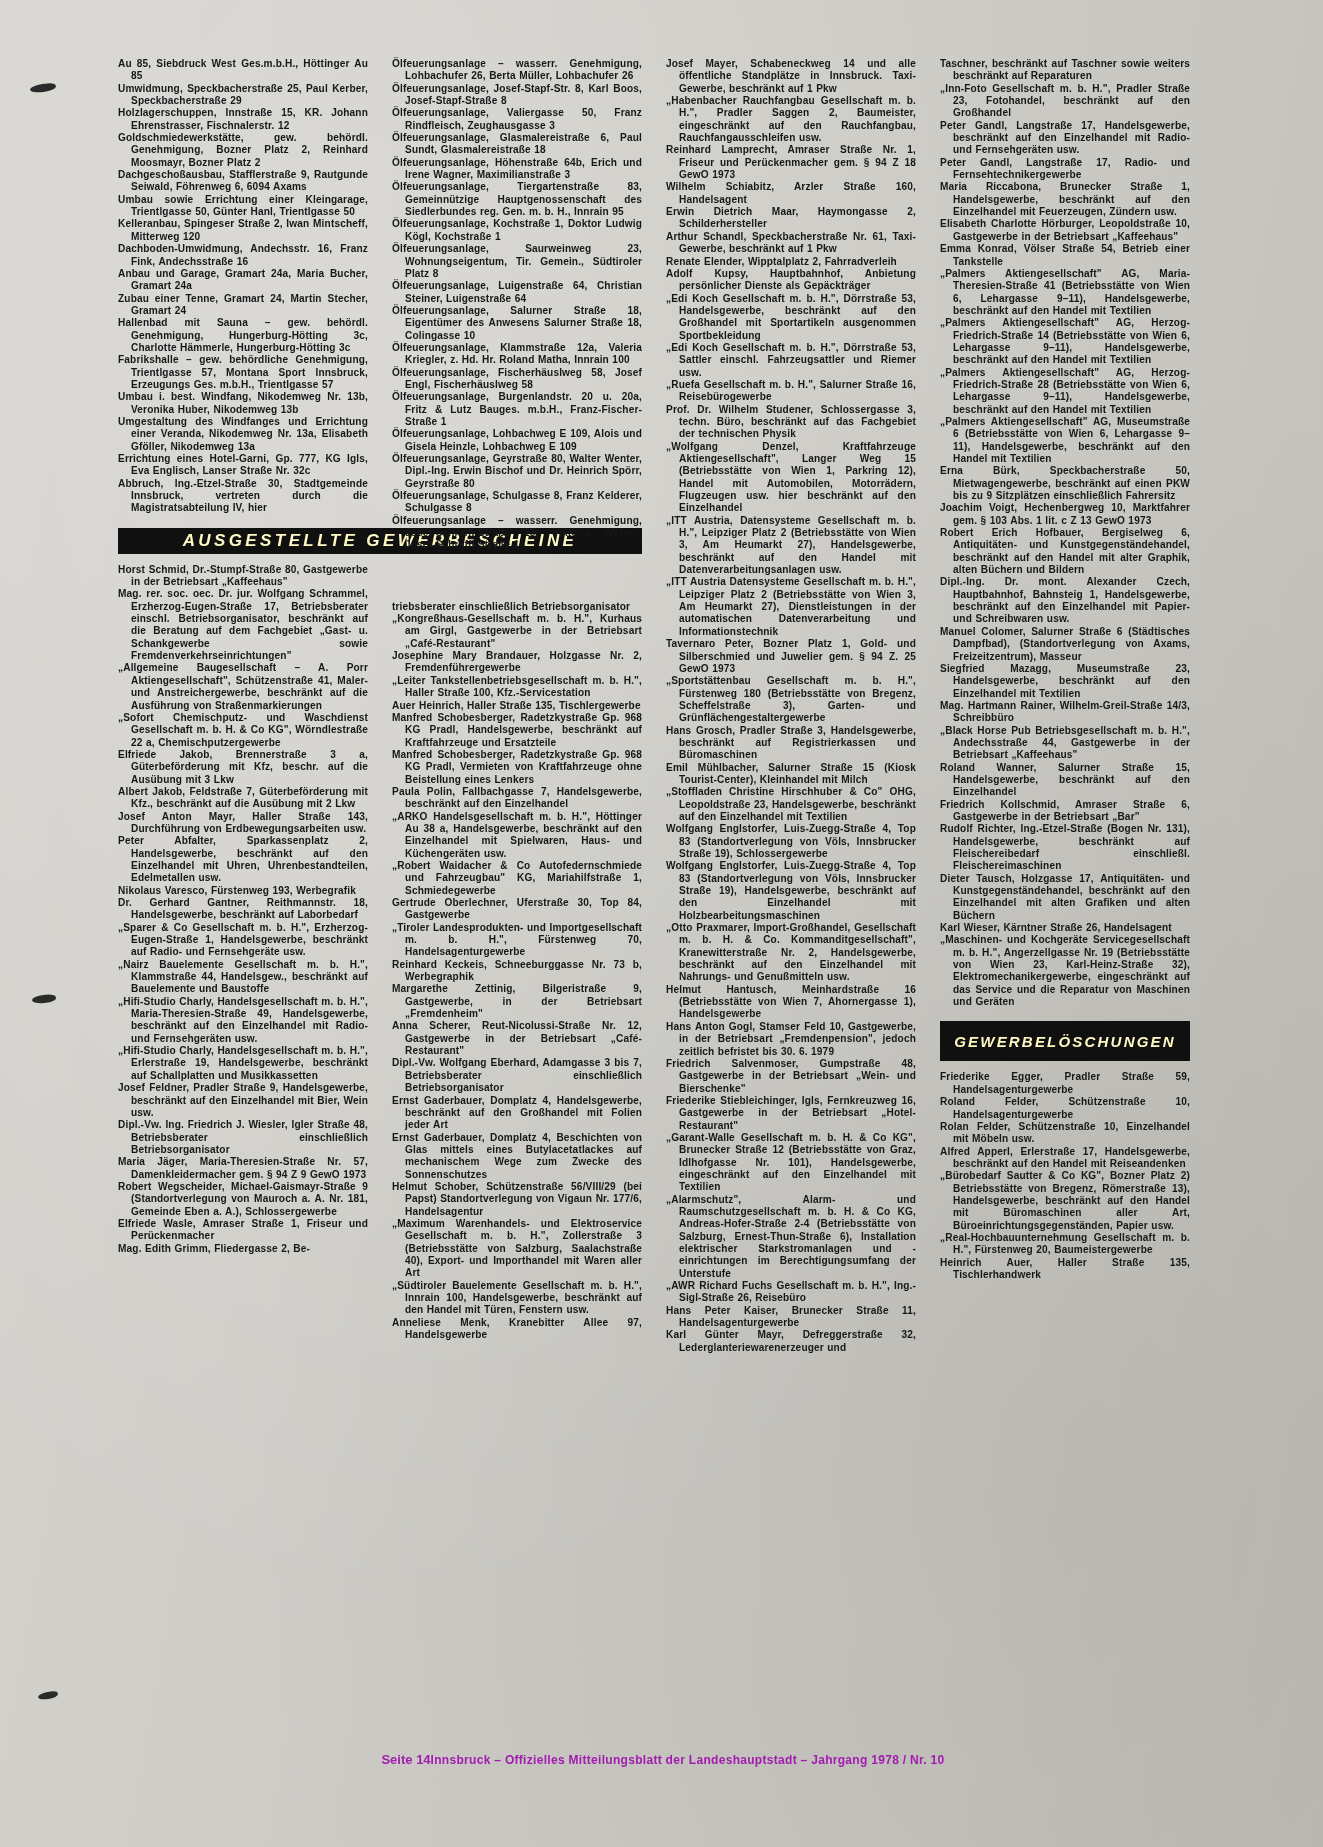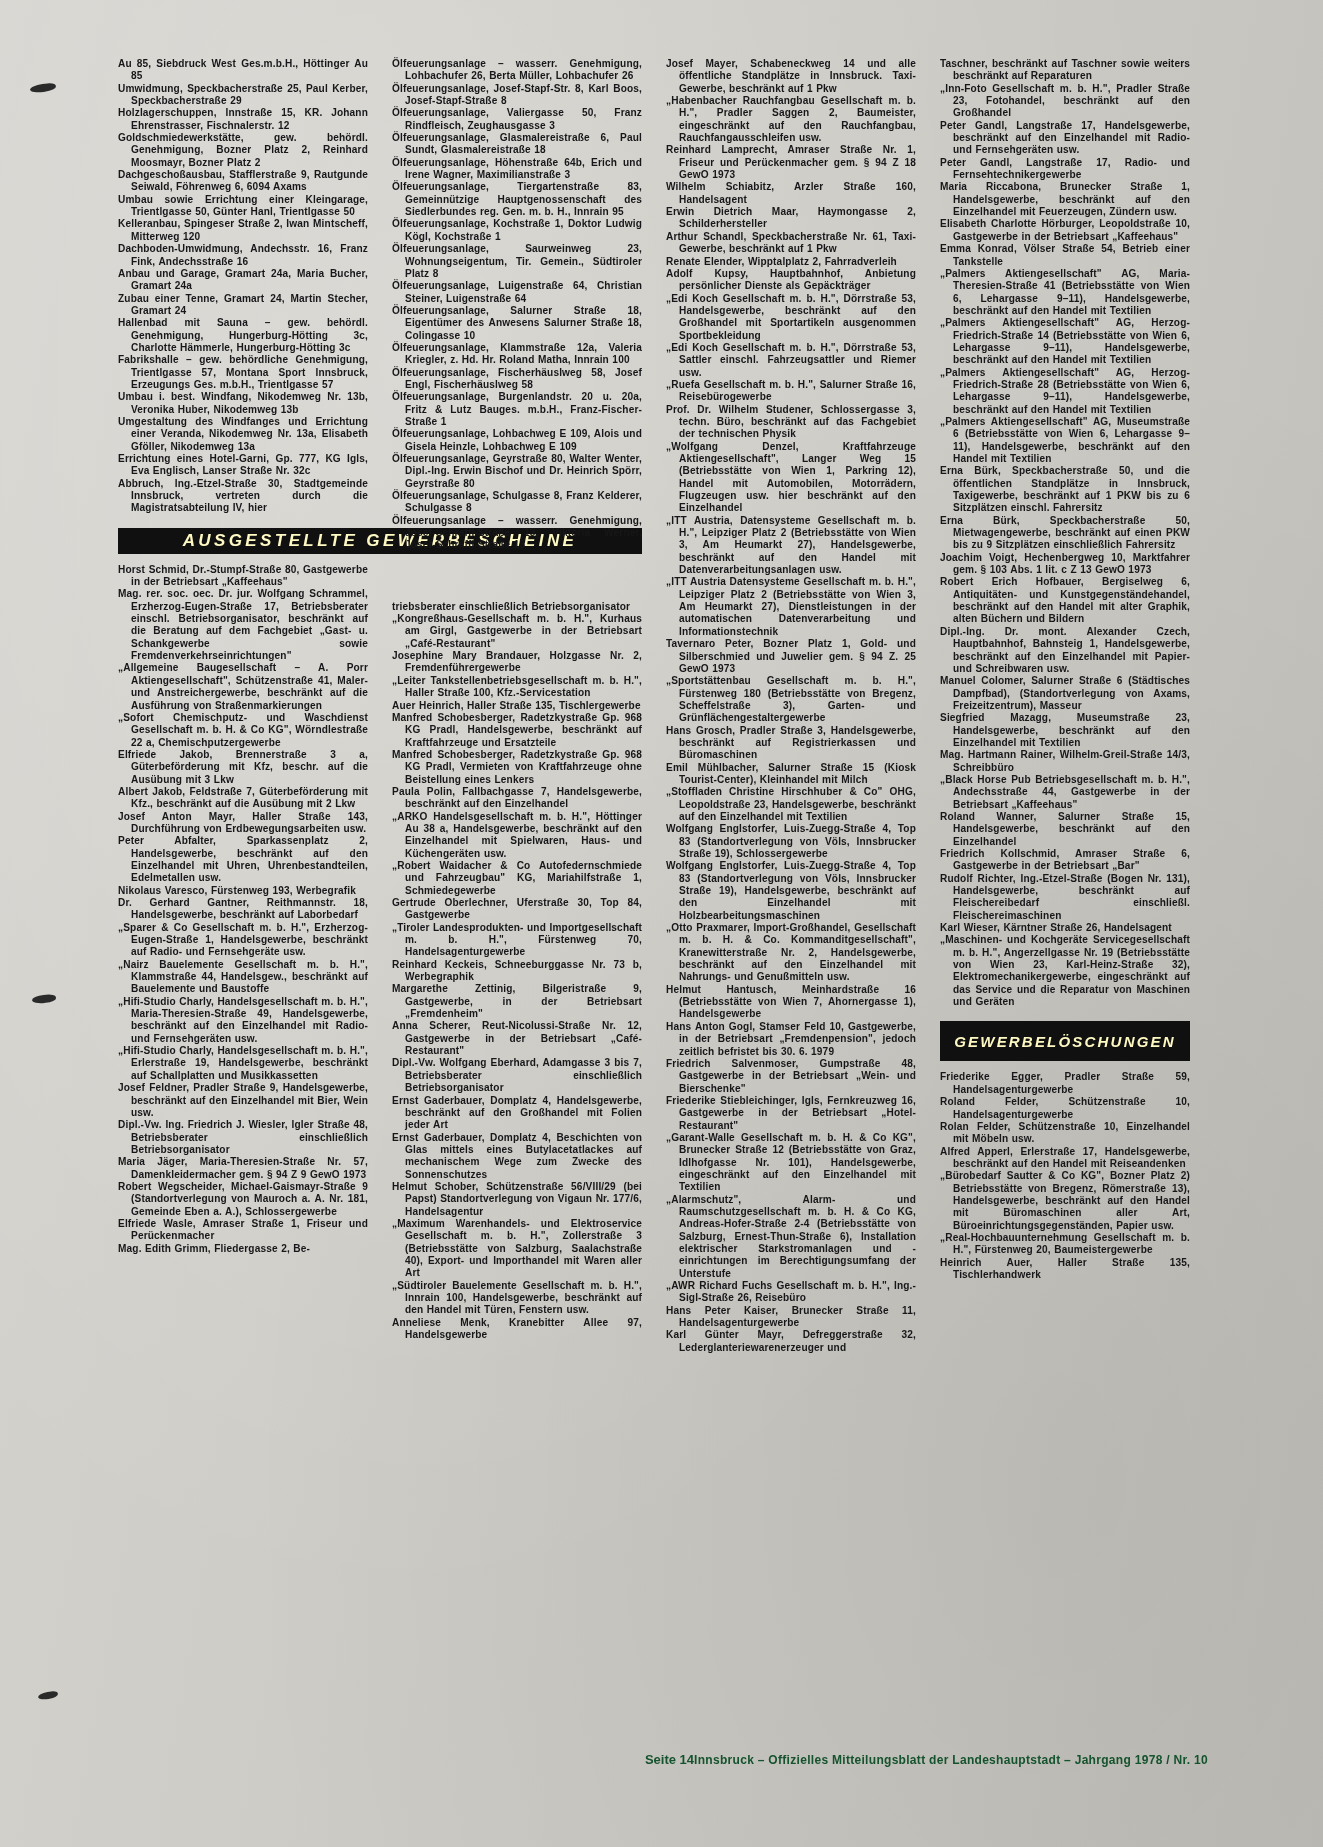"Erna Bürk, Speckbacherstraße 50, und" p.entry { html: <p>Erna Bürk, Speckbacherstraße 50, und die öffentlichen Standplätze in Innsbruck, Taxigewerbe, beschränkt auf 1 PKW bis zu 6 Sitzplätzen einschl. Fahrersitz</p> -> none }
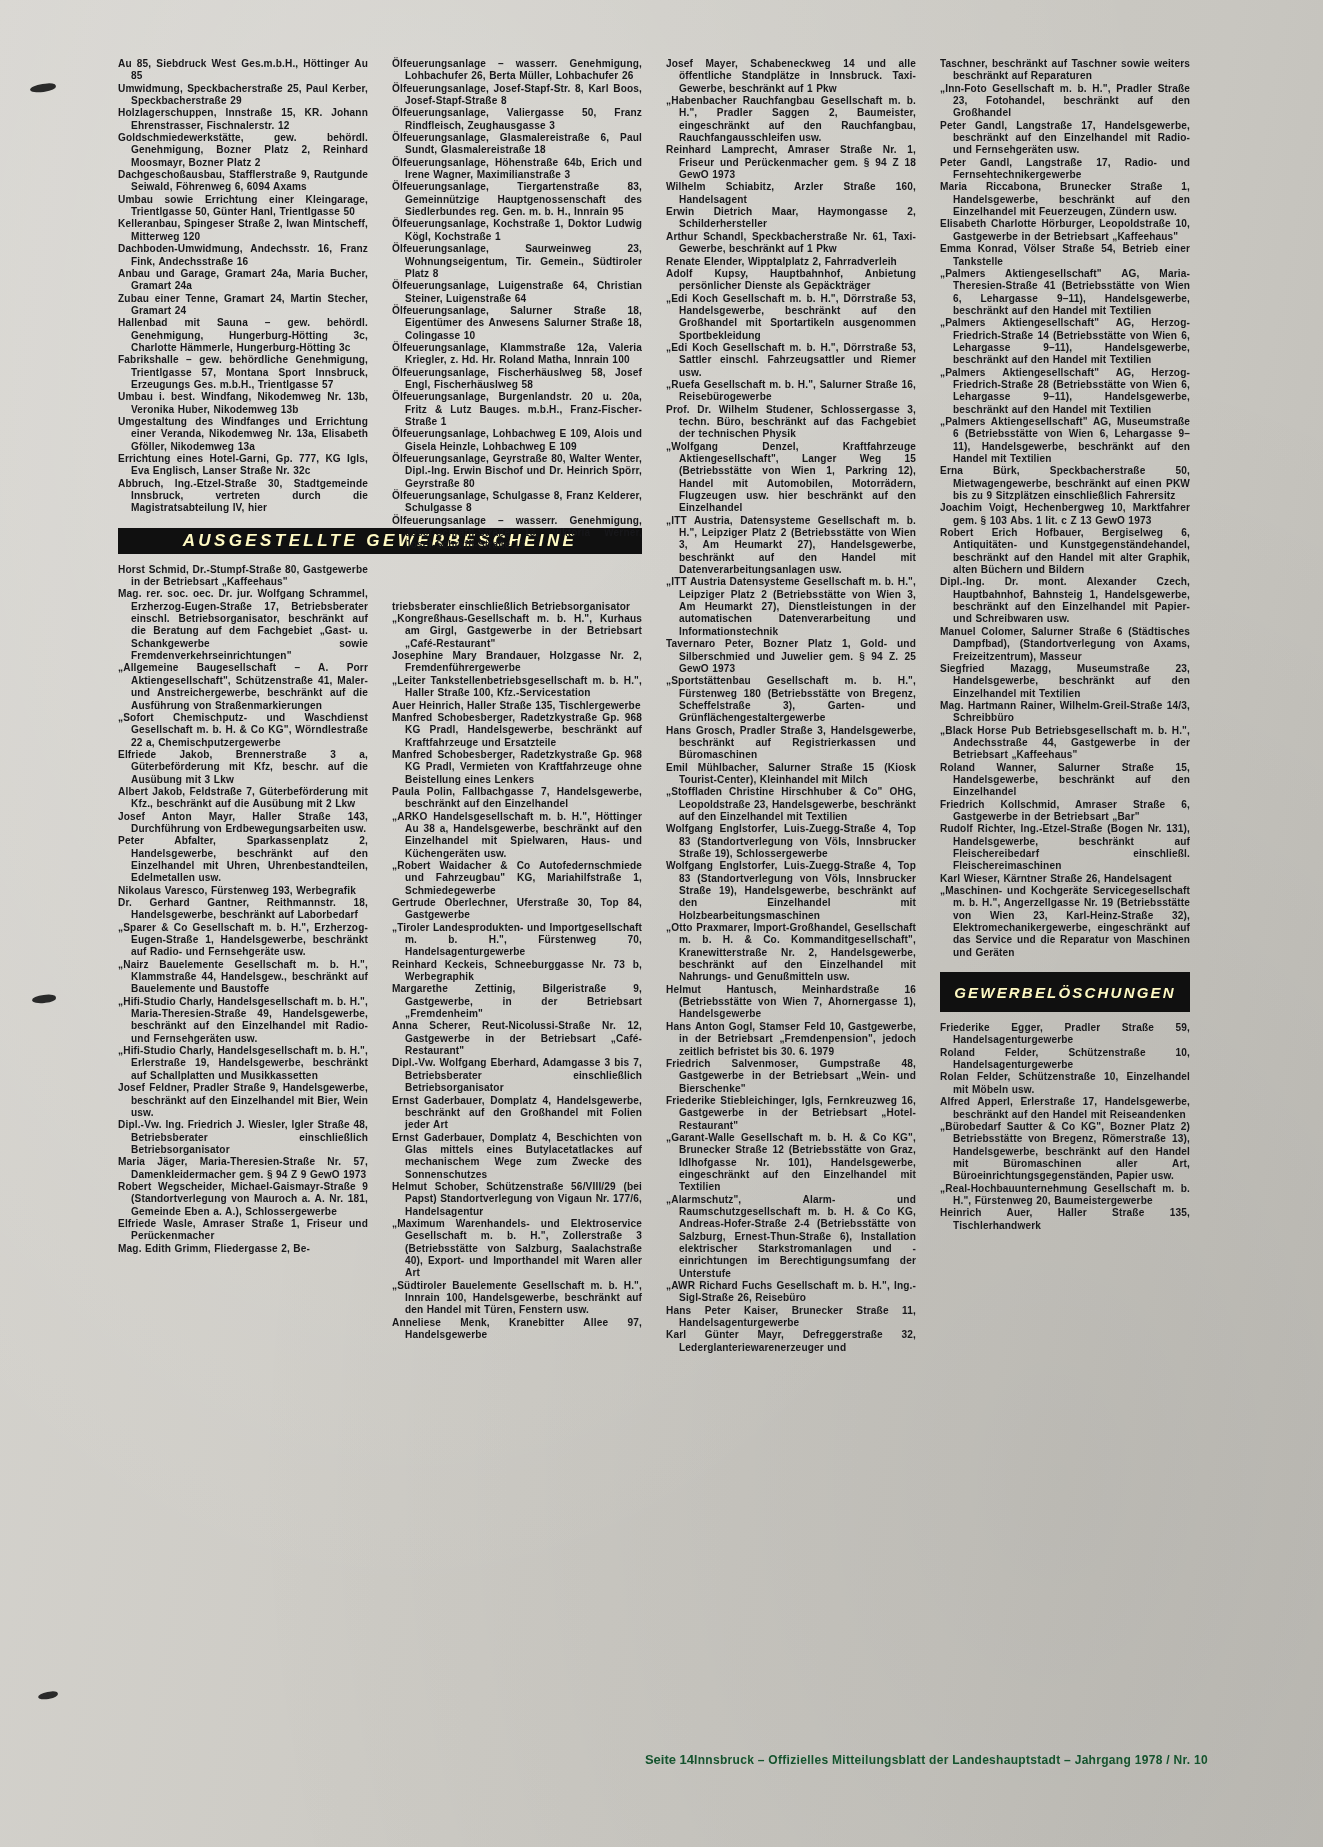"Dieter Tausch, Holzgasse 17," p.entry { html: none -> <p>Dieter Tausch, Holzgasse 17, Antiquitäten- und Kunstgegenständehandel, beschränkt auf den Einzelhandel mit alten Grafiken und alten Büchern</p> }
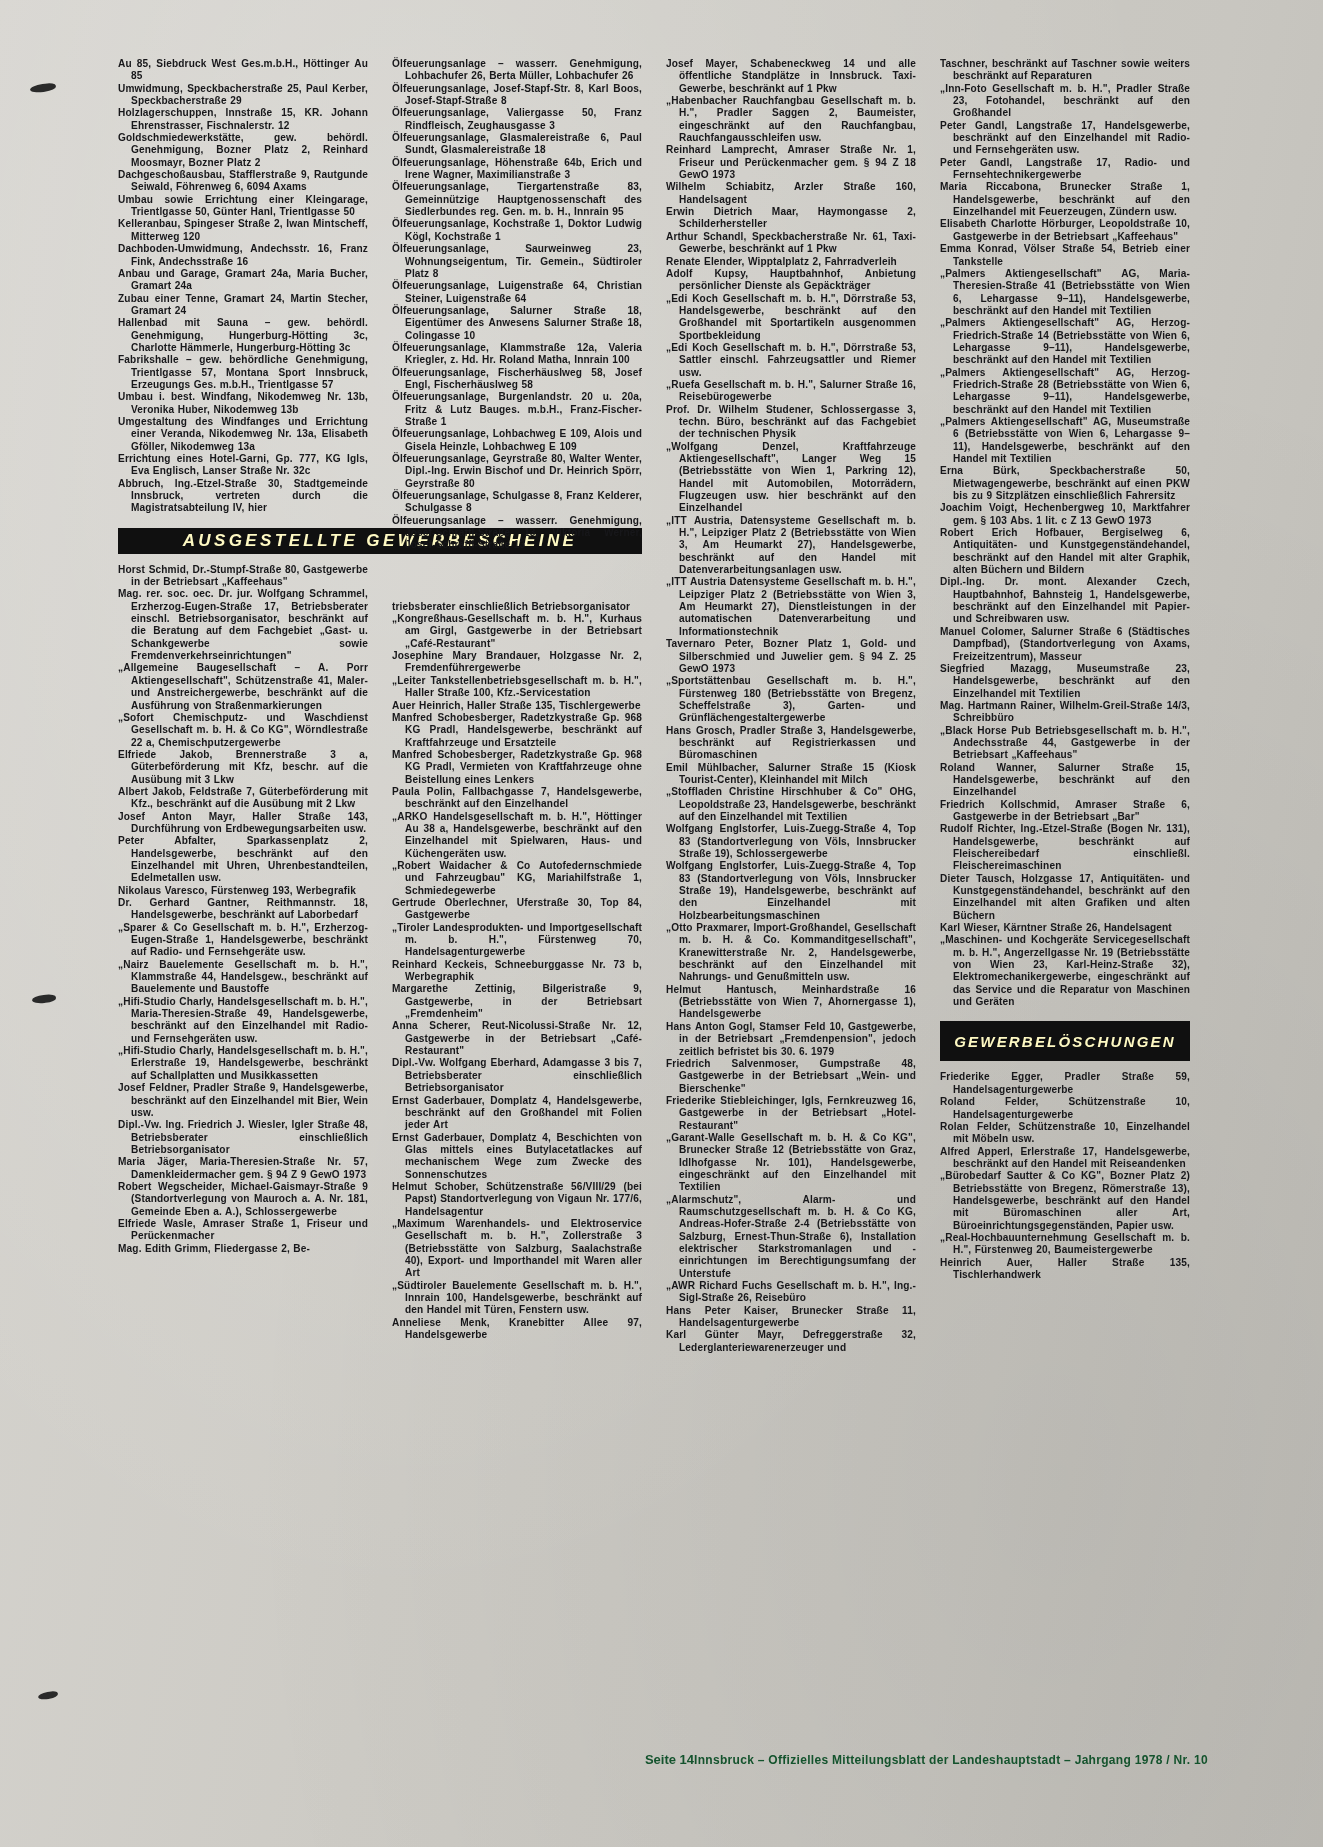"Seite 14" .footer { color: #14532d -> #a21caf; justify-content: flex-end -> center }
